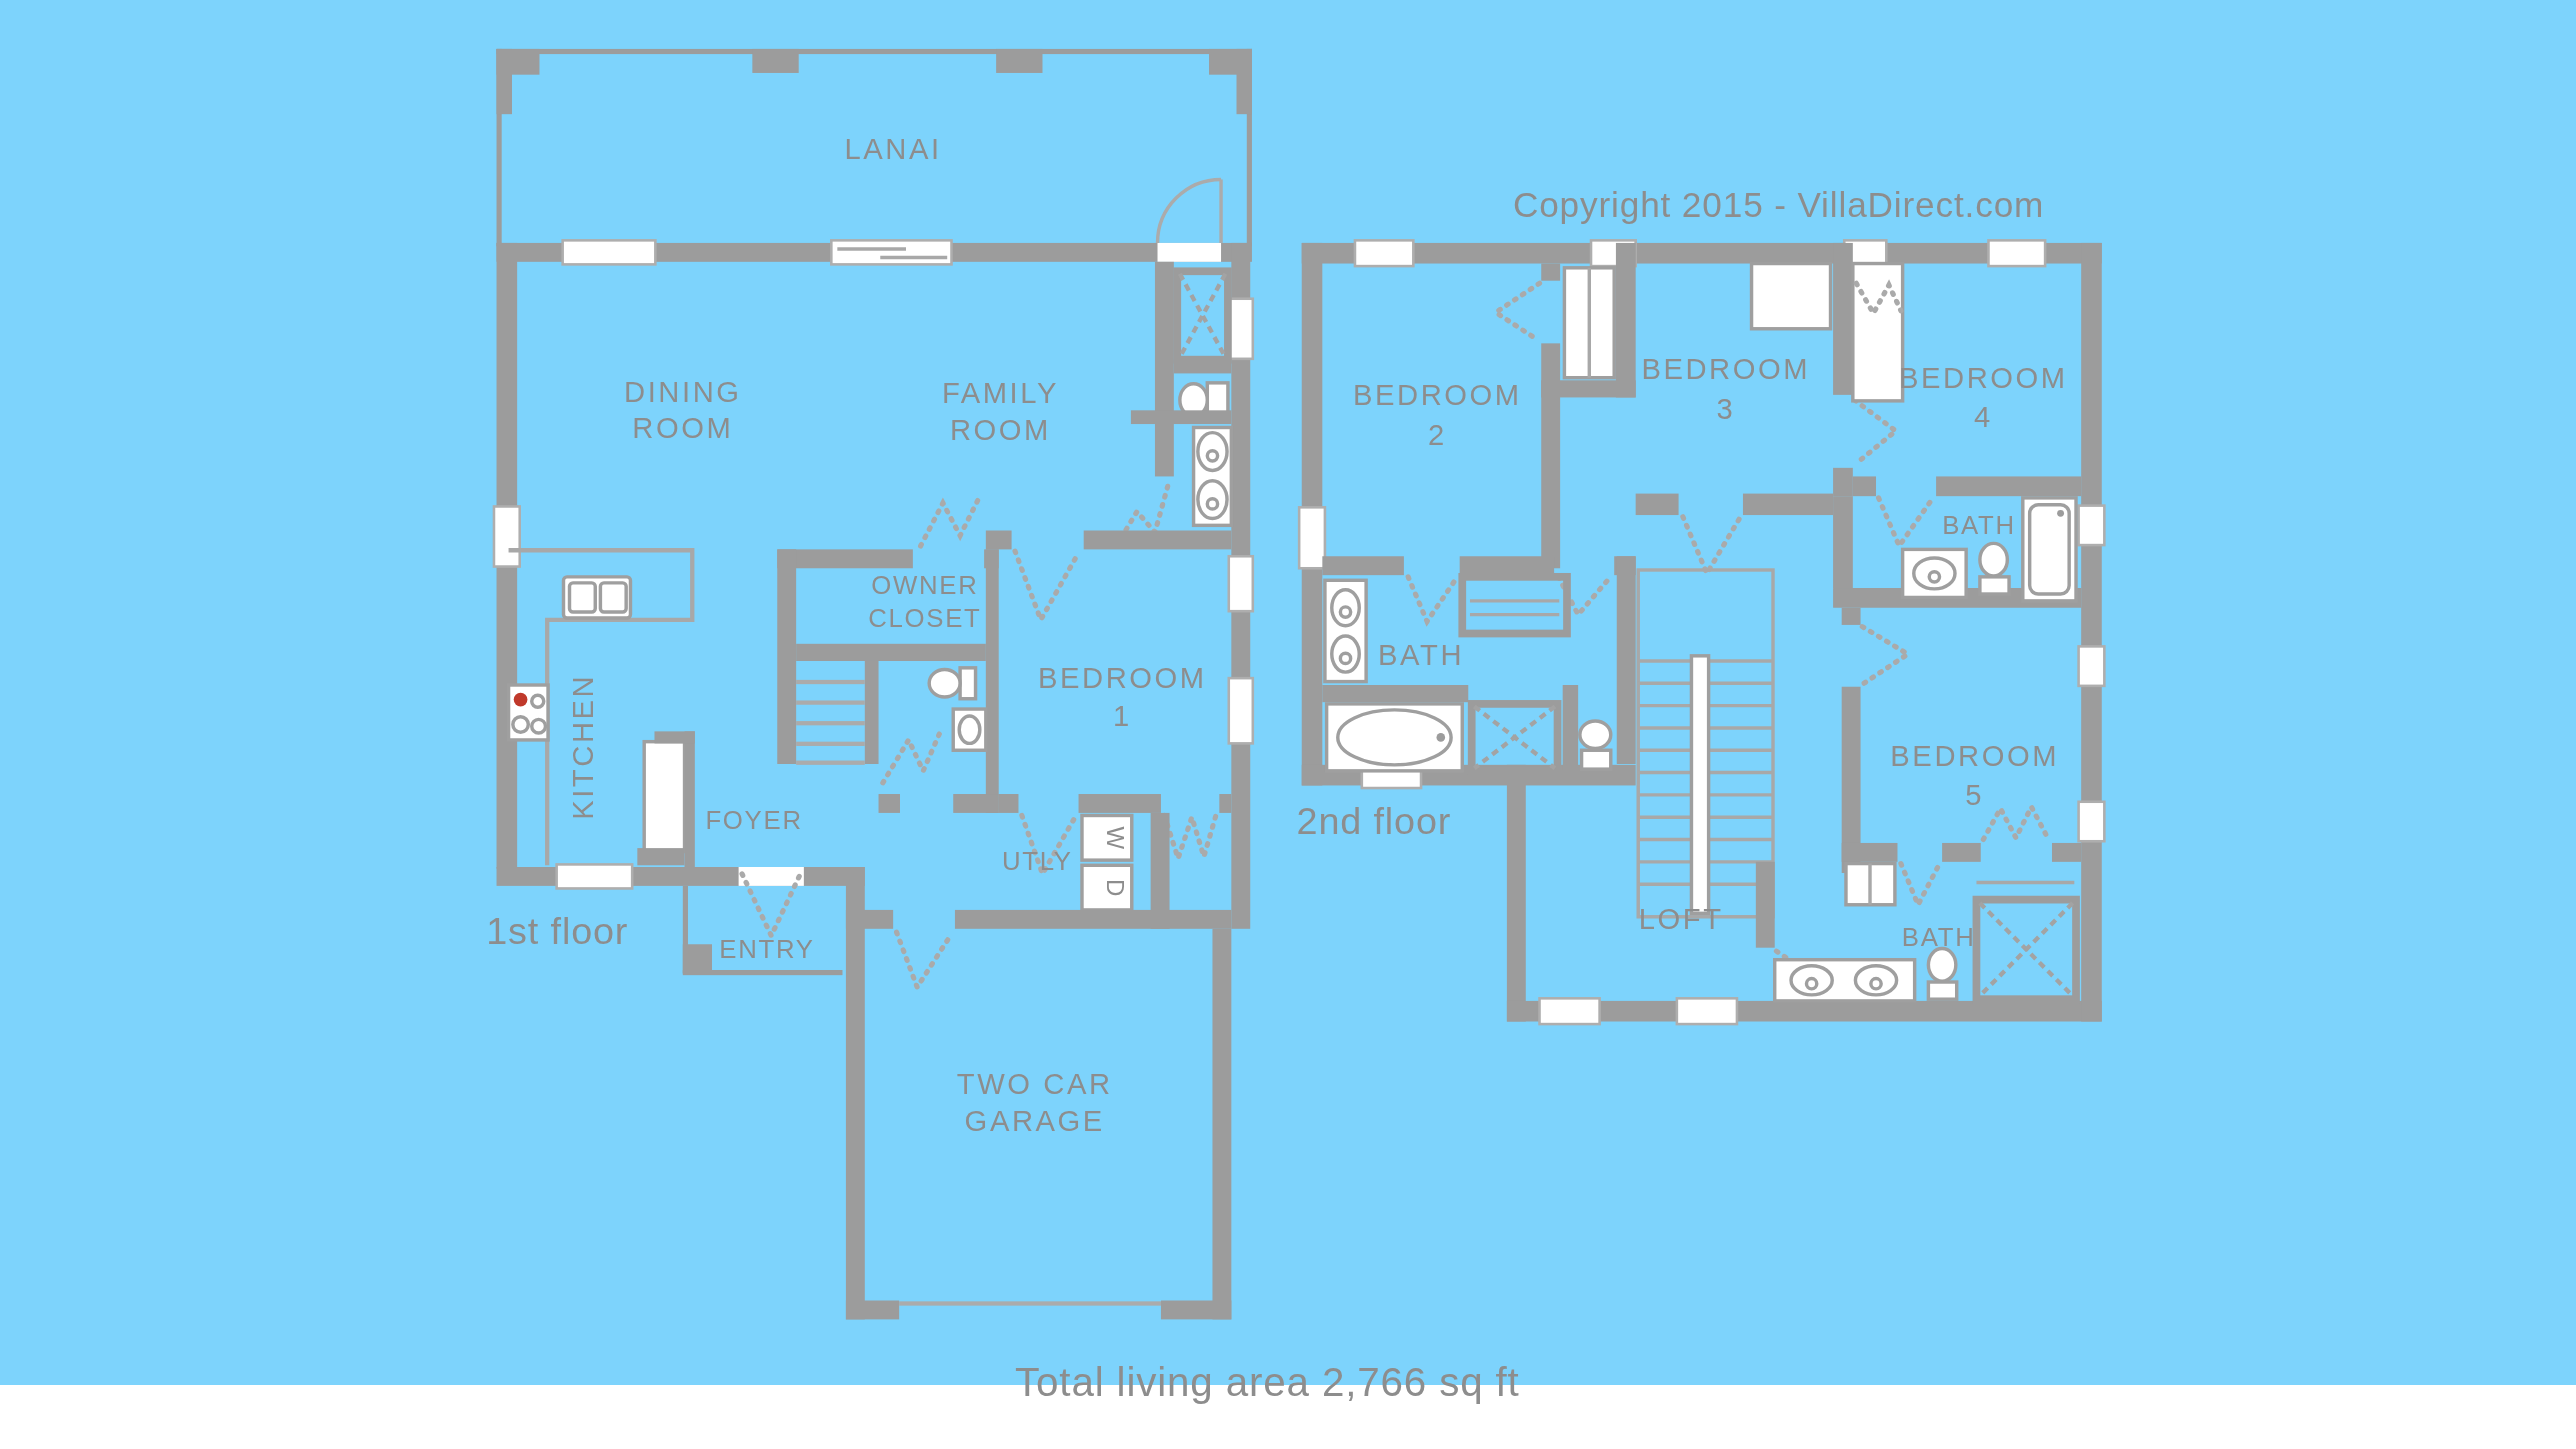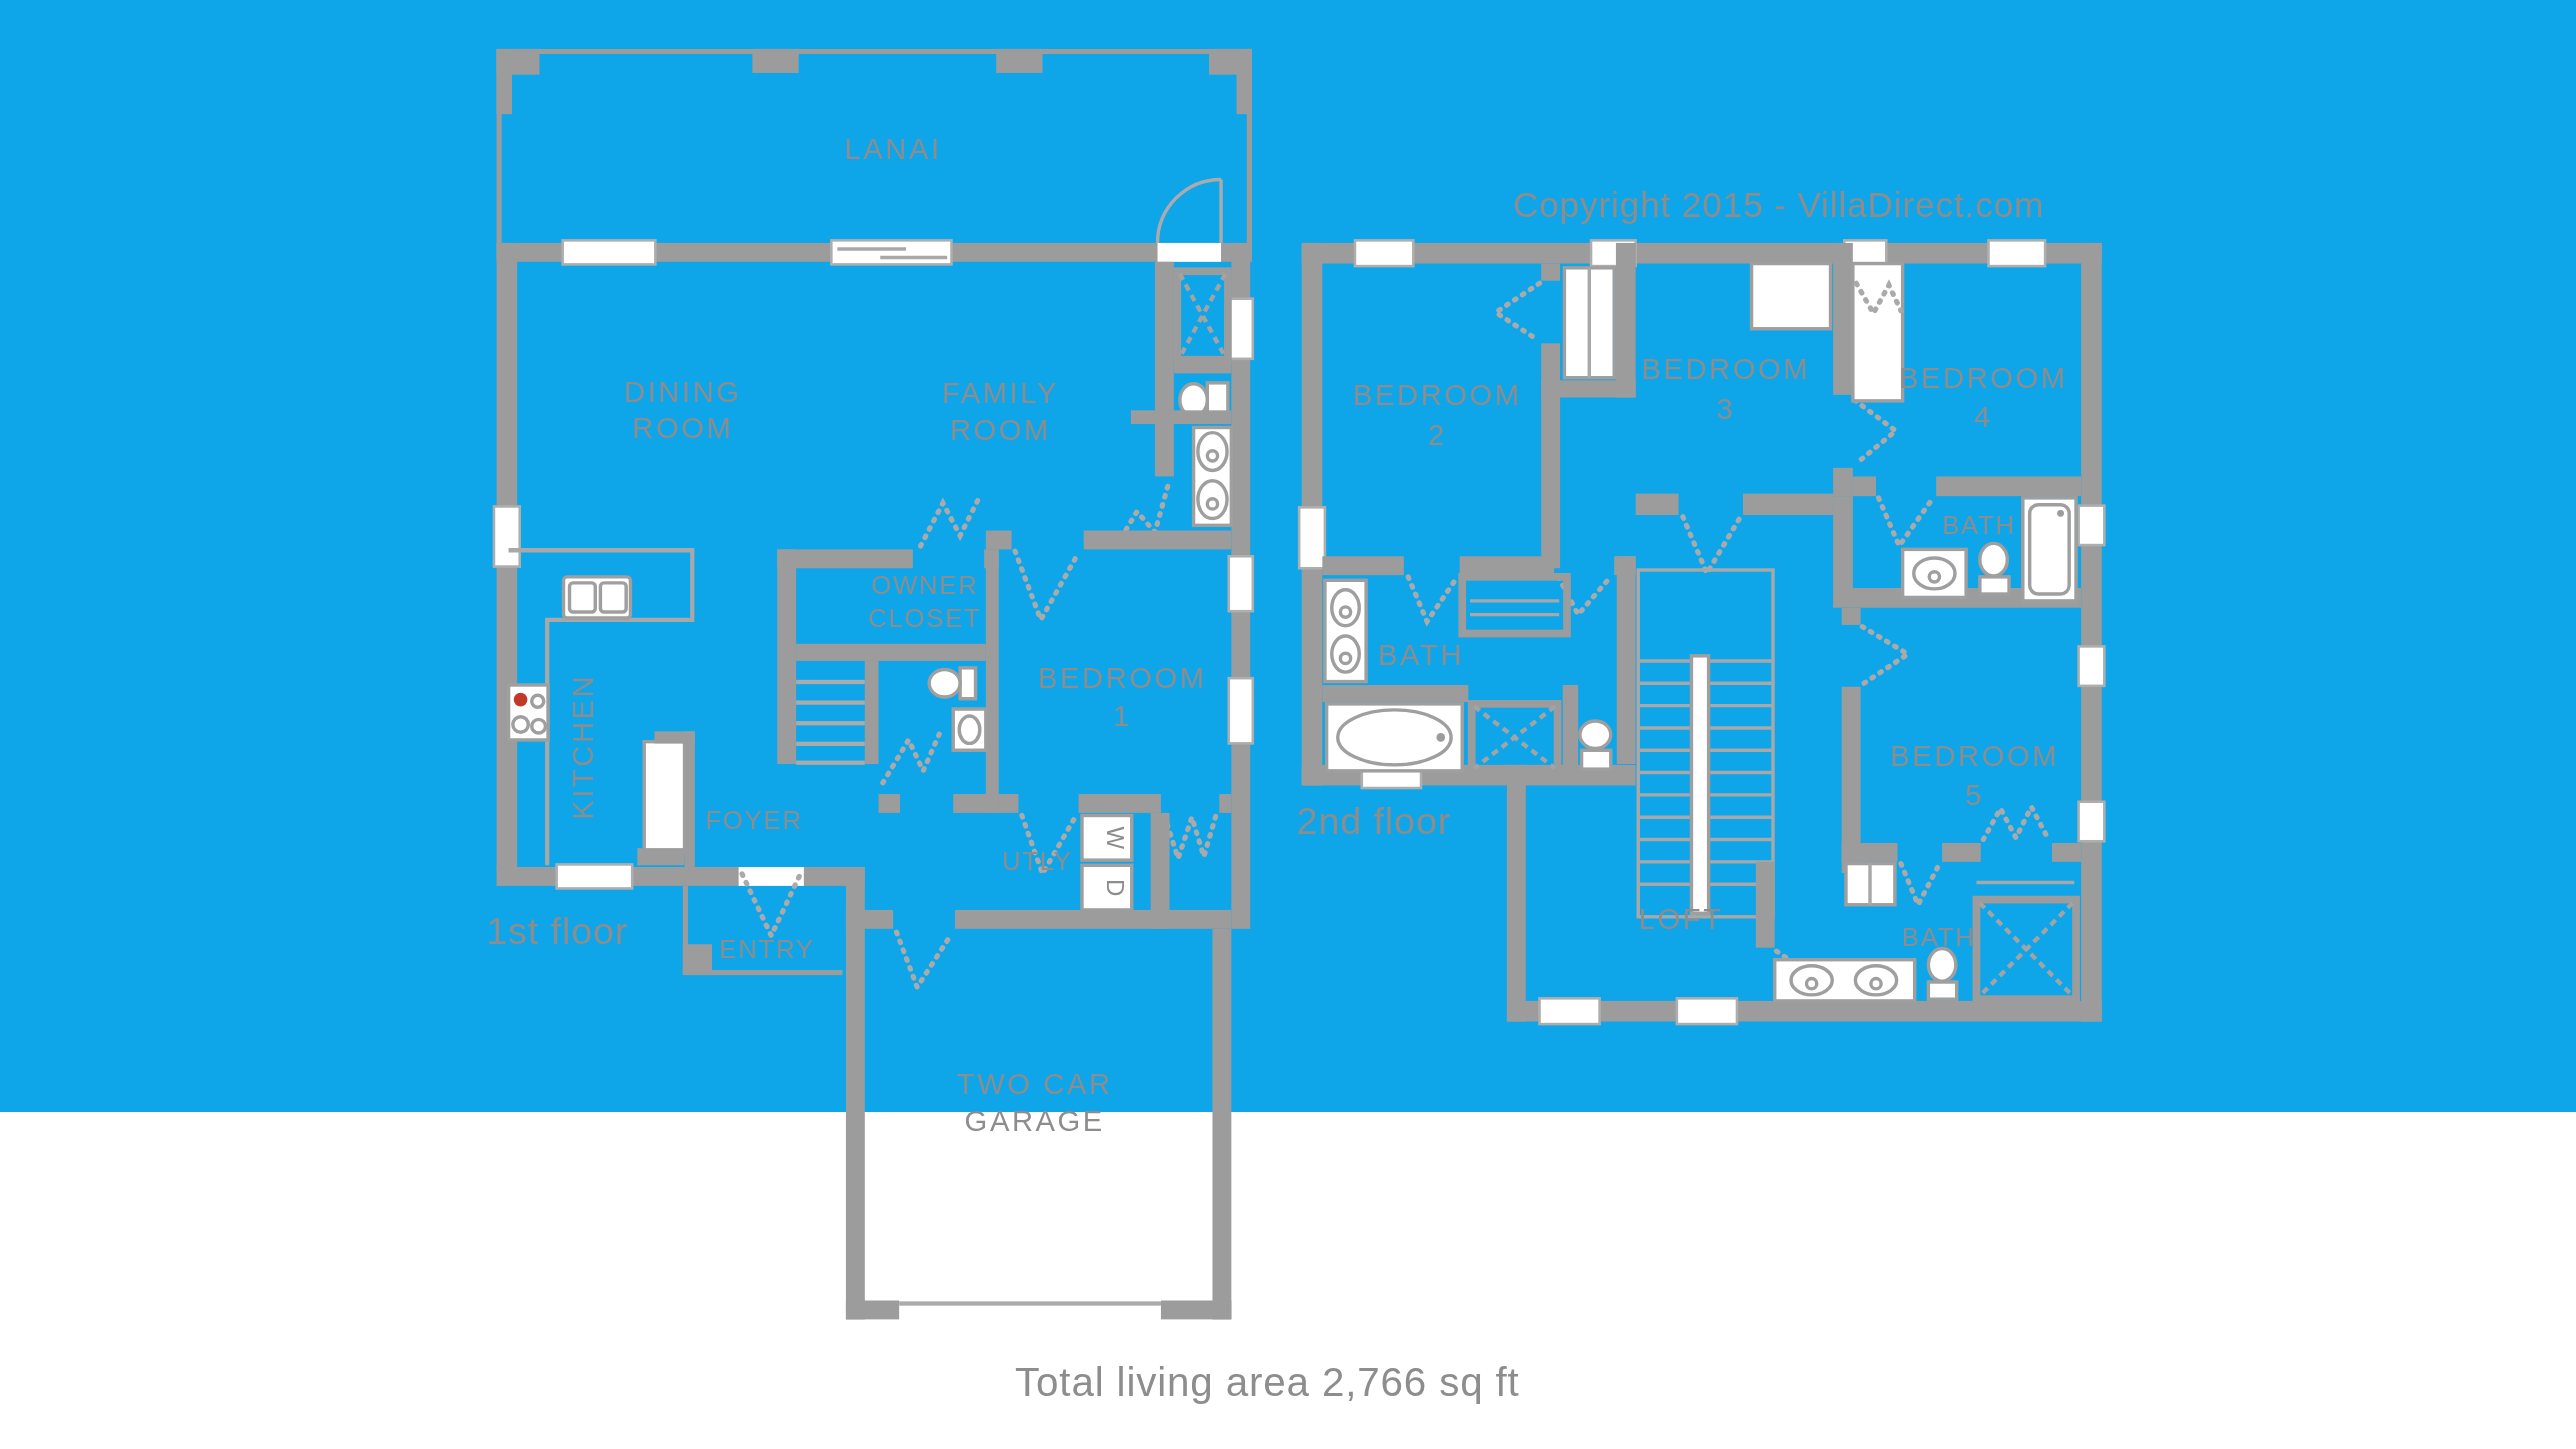"LANAI" .stage { background: #0ea5e9 -> #7dd3fc; height: 1112px -> 1385px }
